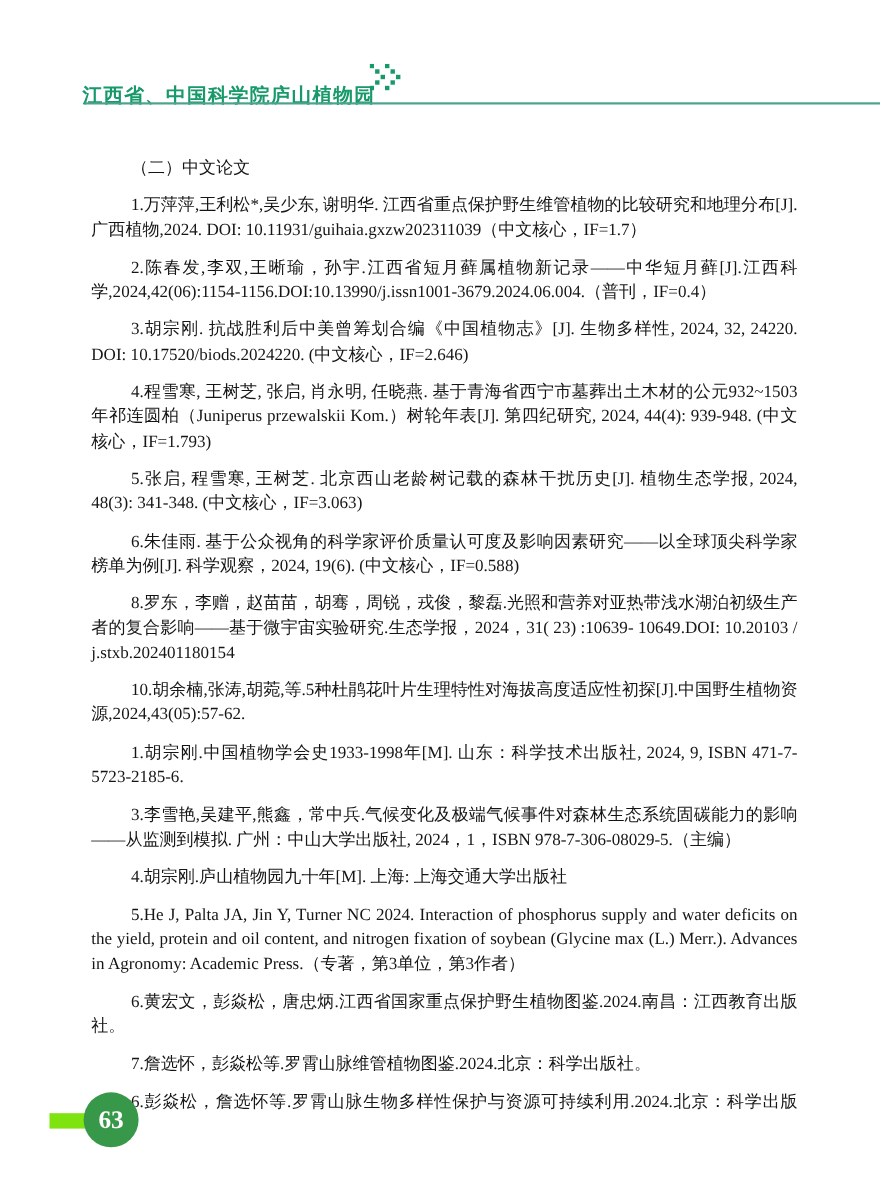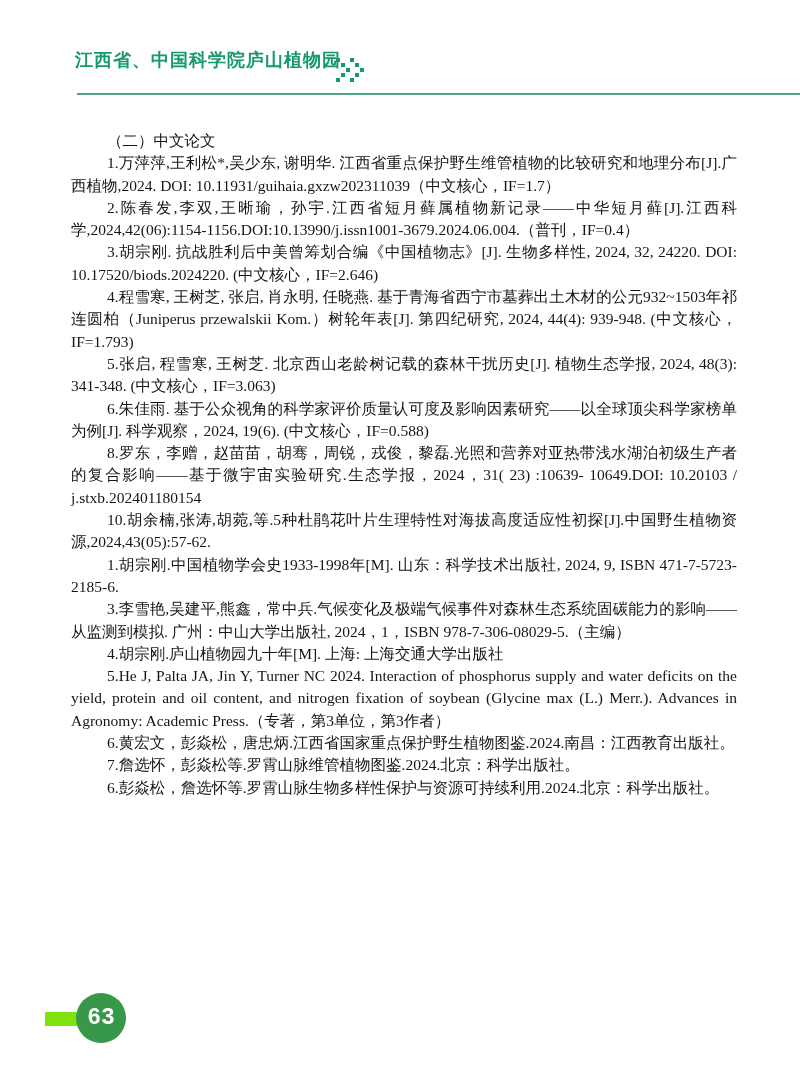"江西省、中国科学院庐山植物园" .header-title { top: 48px -> 75px }
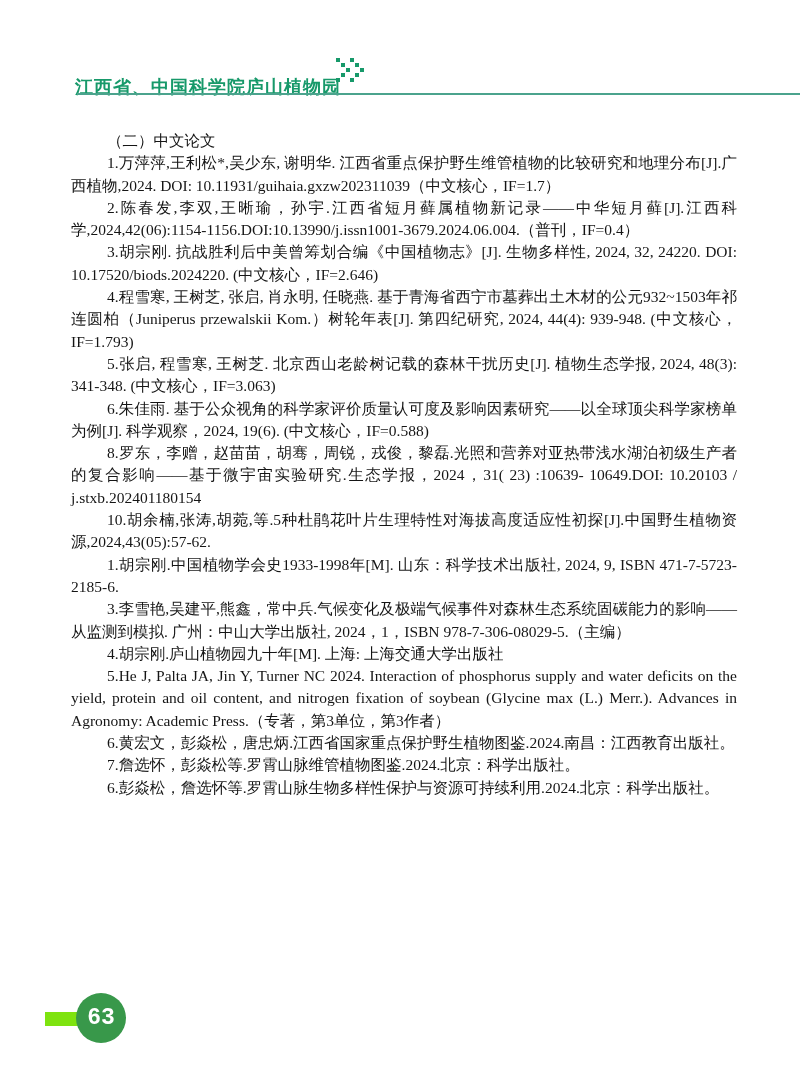"（二）中文论文" .content p { margin: 0 -> 12px }
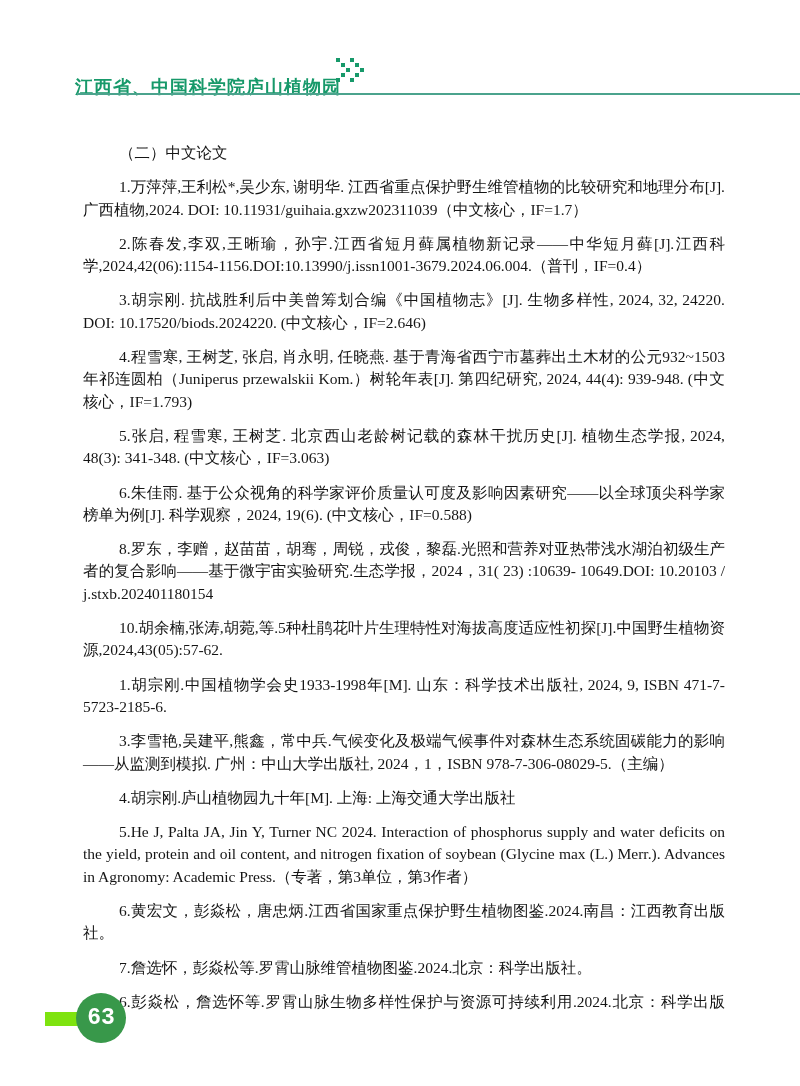"63" .page-circle { font-family: Liberation Mono, monospace -> Liberation Serif, serif }
